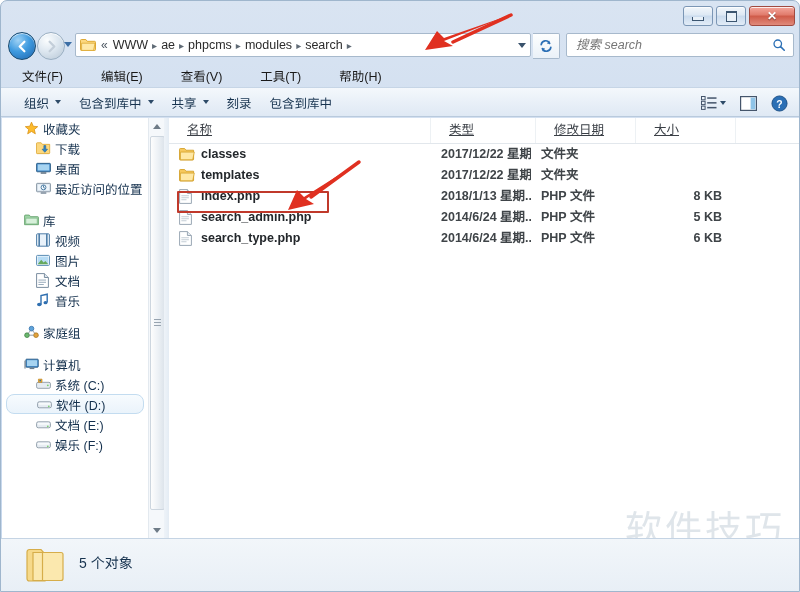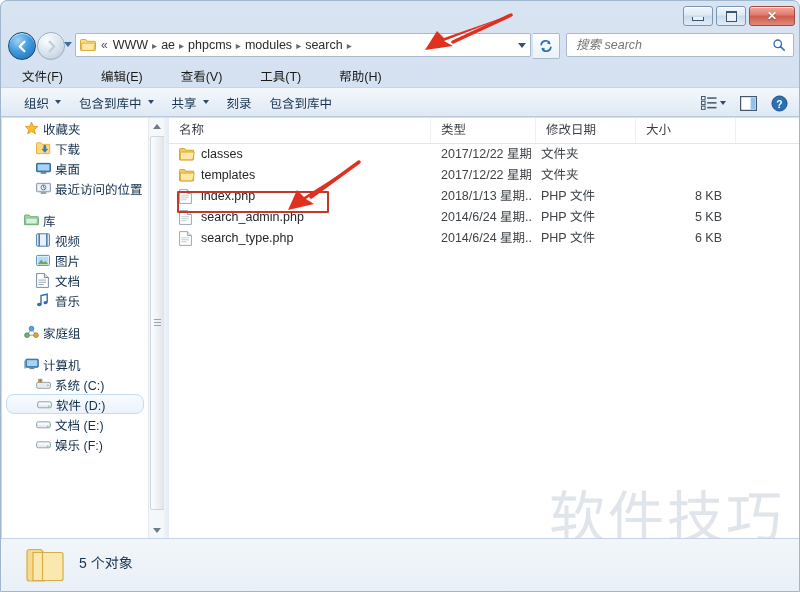"名称" .col { padding-left: 10px -> 18px; text-decoration: none -> underline }
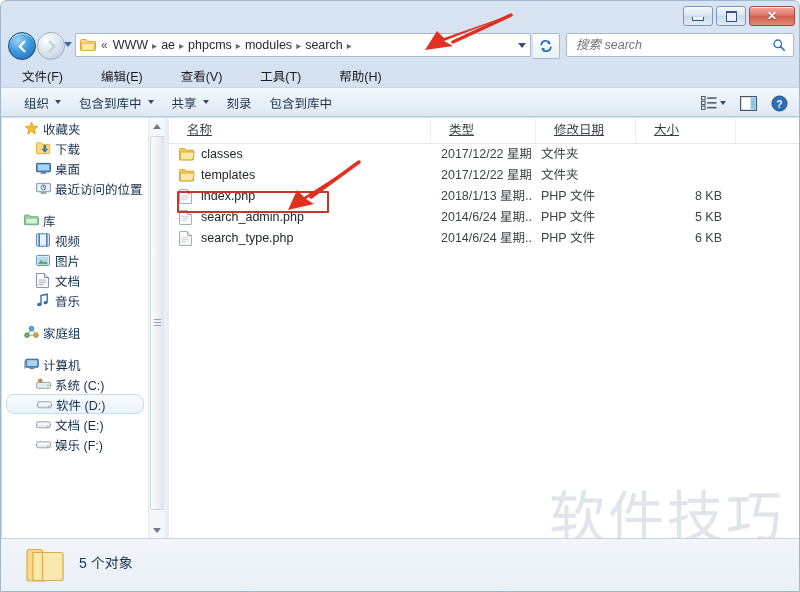"classes" .row { font-weight: none -> bold }
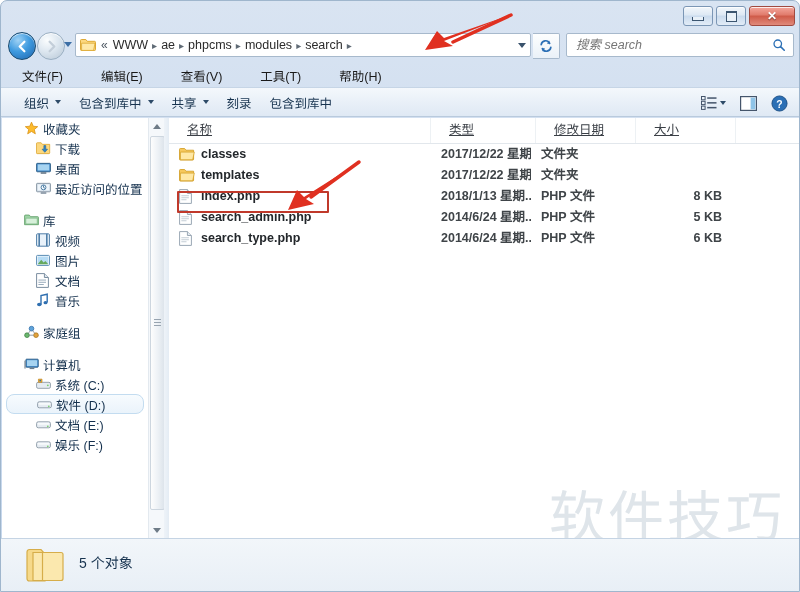"软件技巧" #watermark { font-size: 56px -> 37px }
